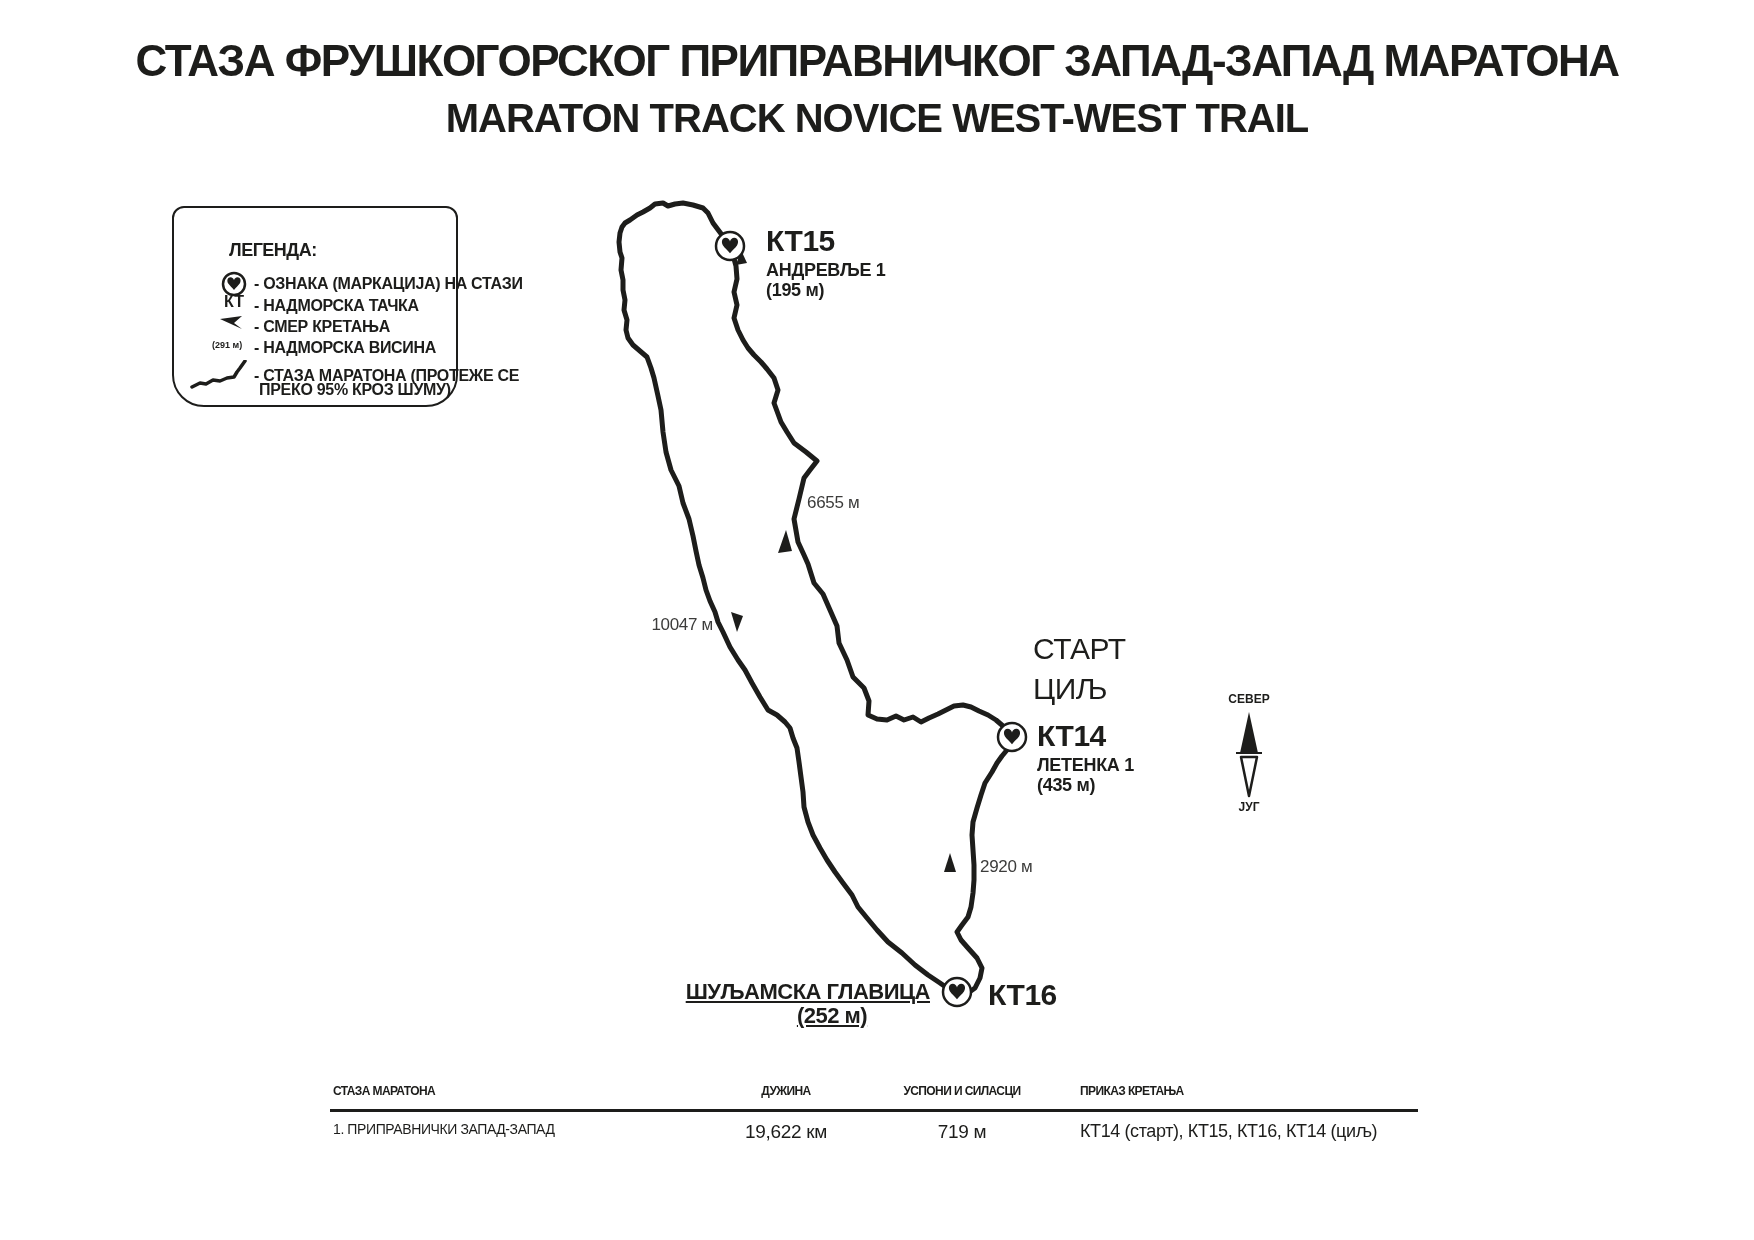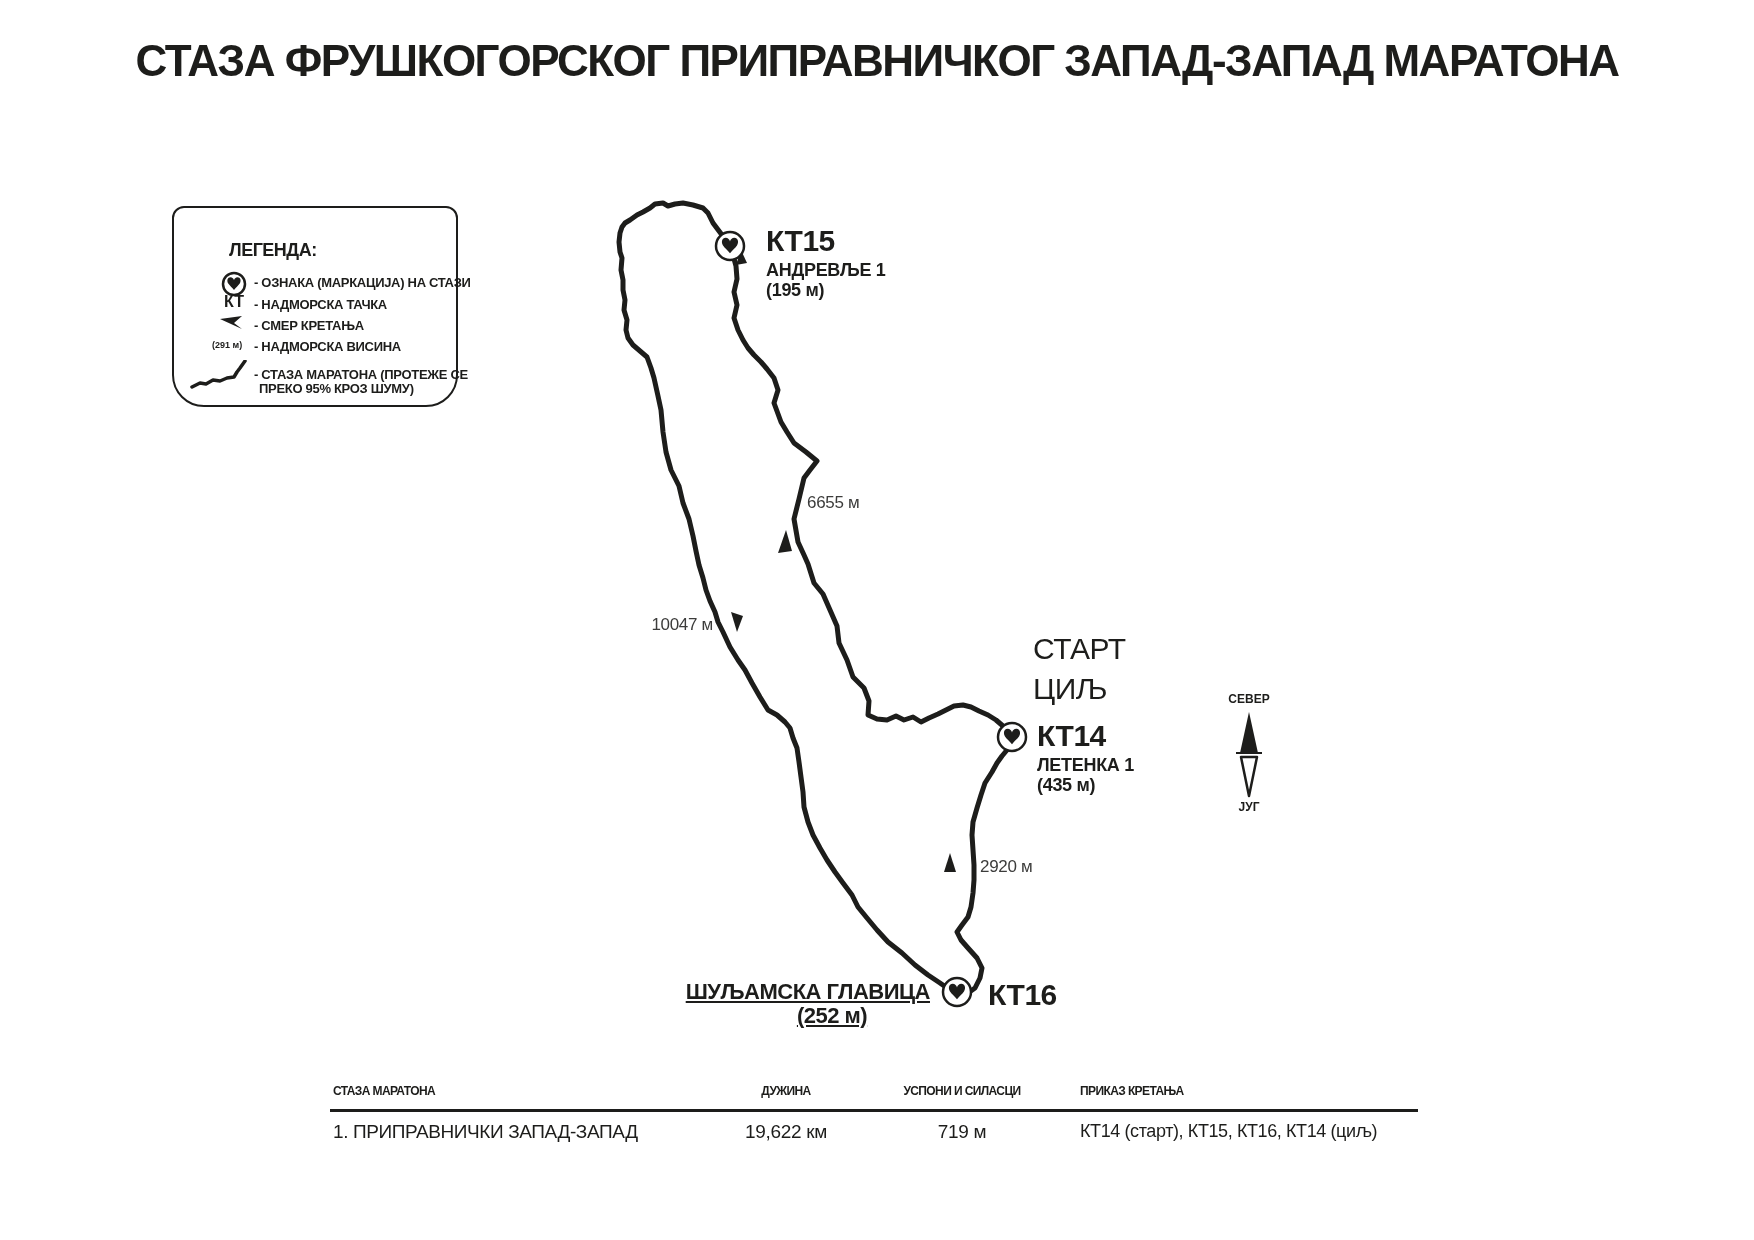"MARATON TRACK NOVICE WEST-WEST TRAIL" div.abs { html: none -> <div>MARATON TRACK NOVICE WEST-WEST TRAIL</div> }
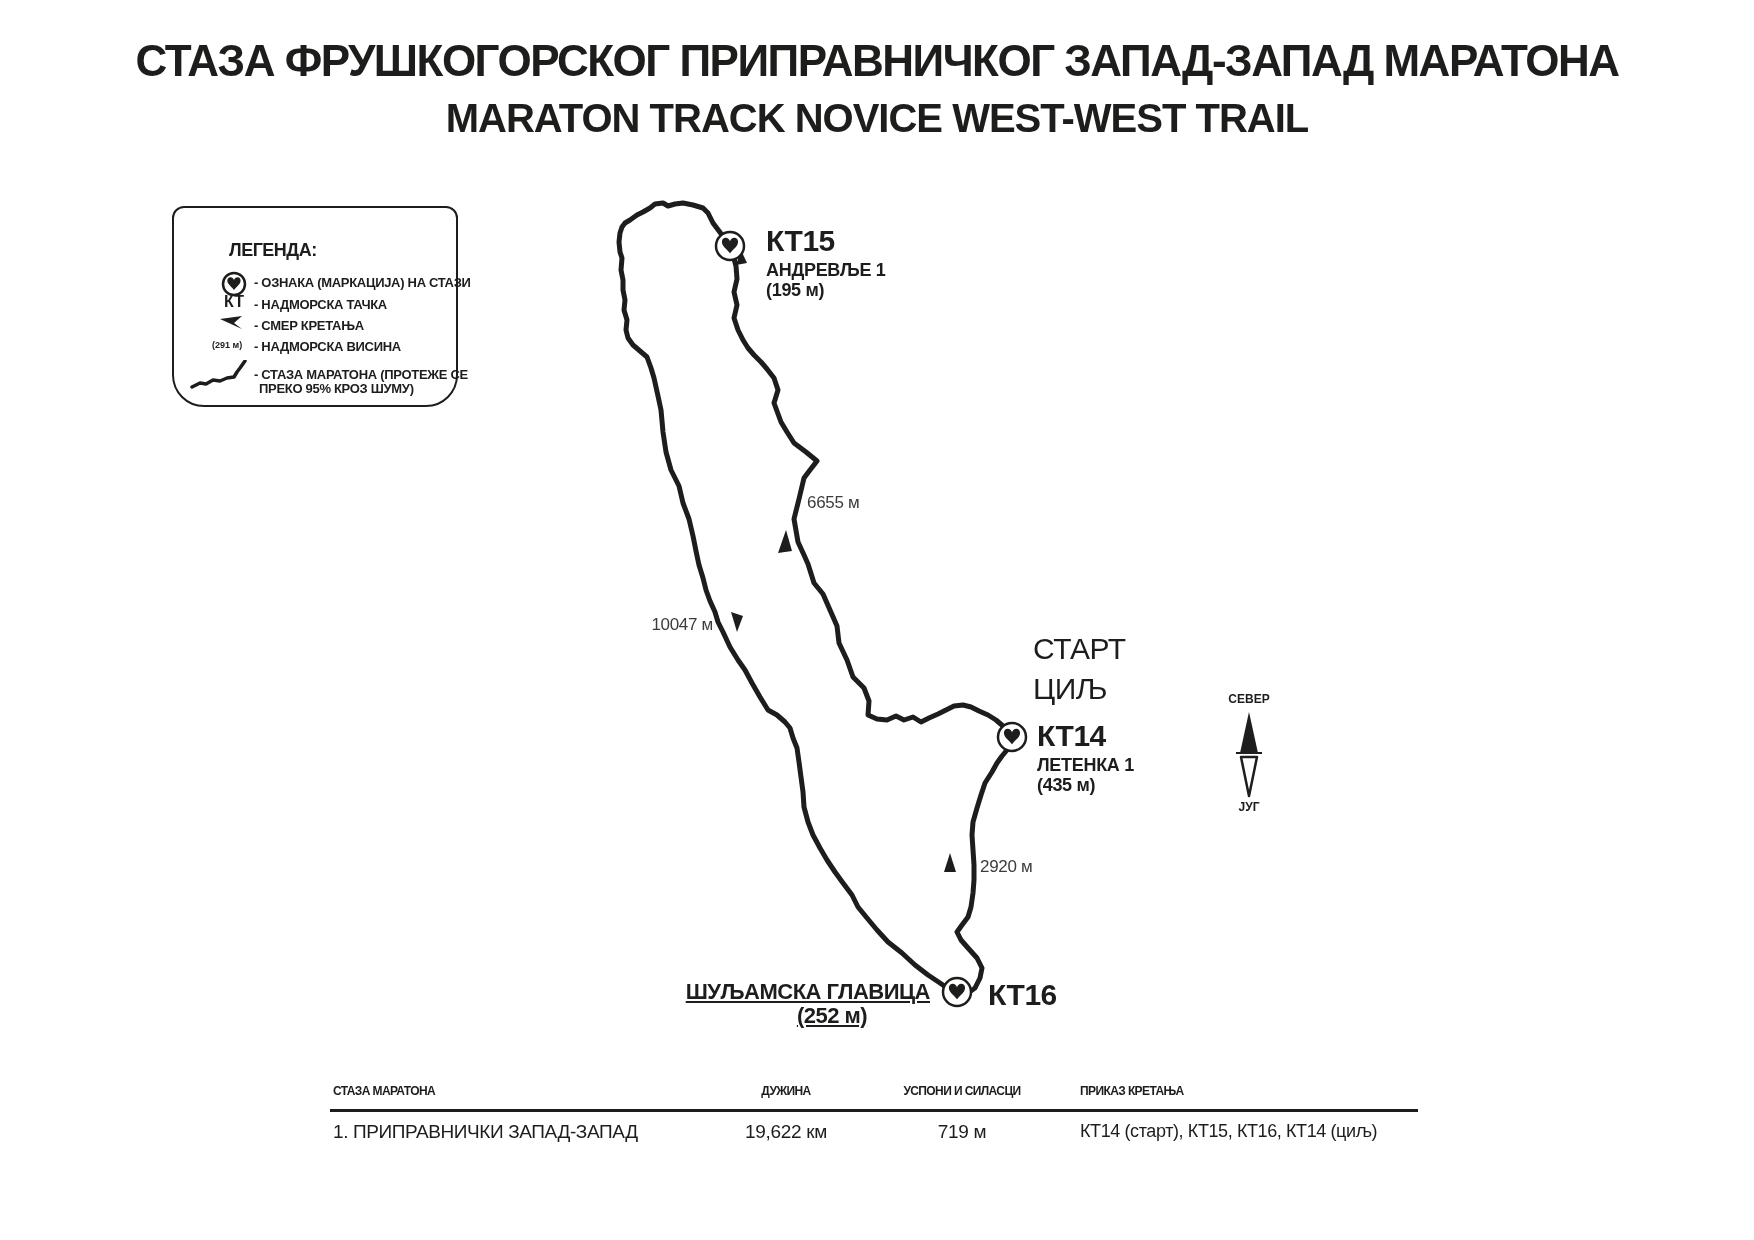"- ОЗНАКА (МАРКАЦИЈА) НА СТАЗИ" .legend-label { font-size: 13px -> 16px }
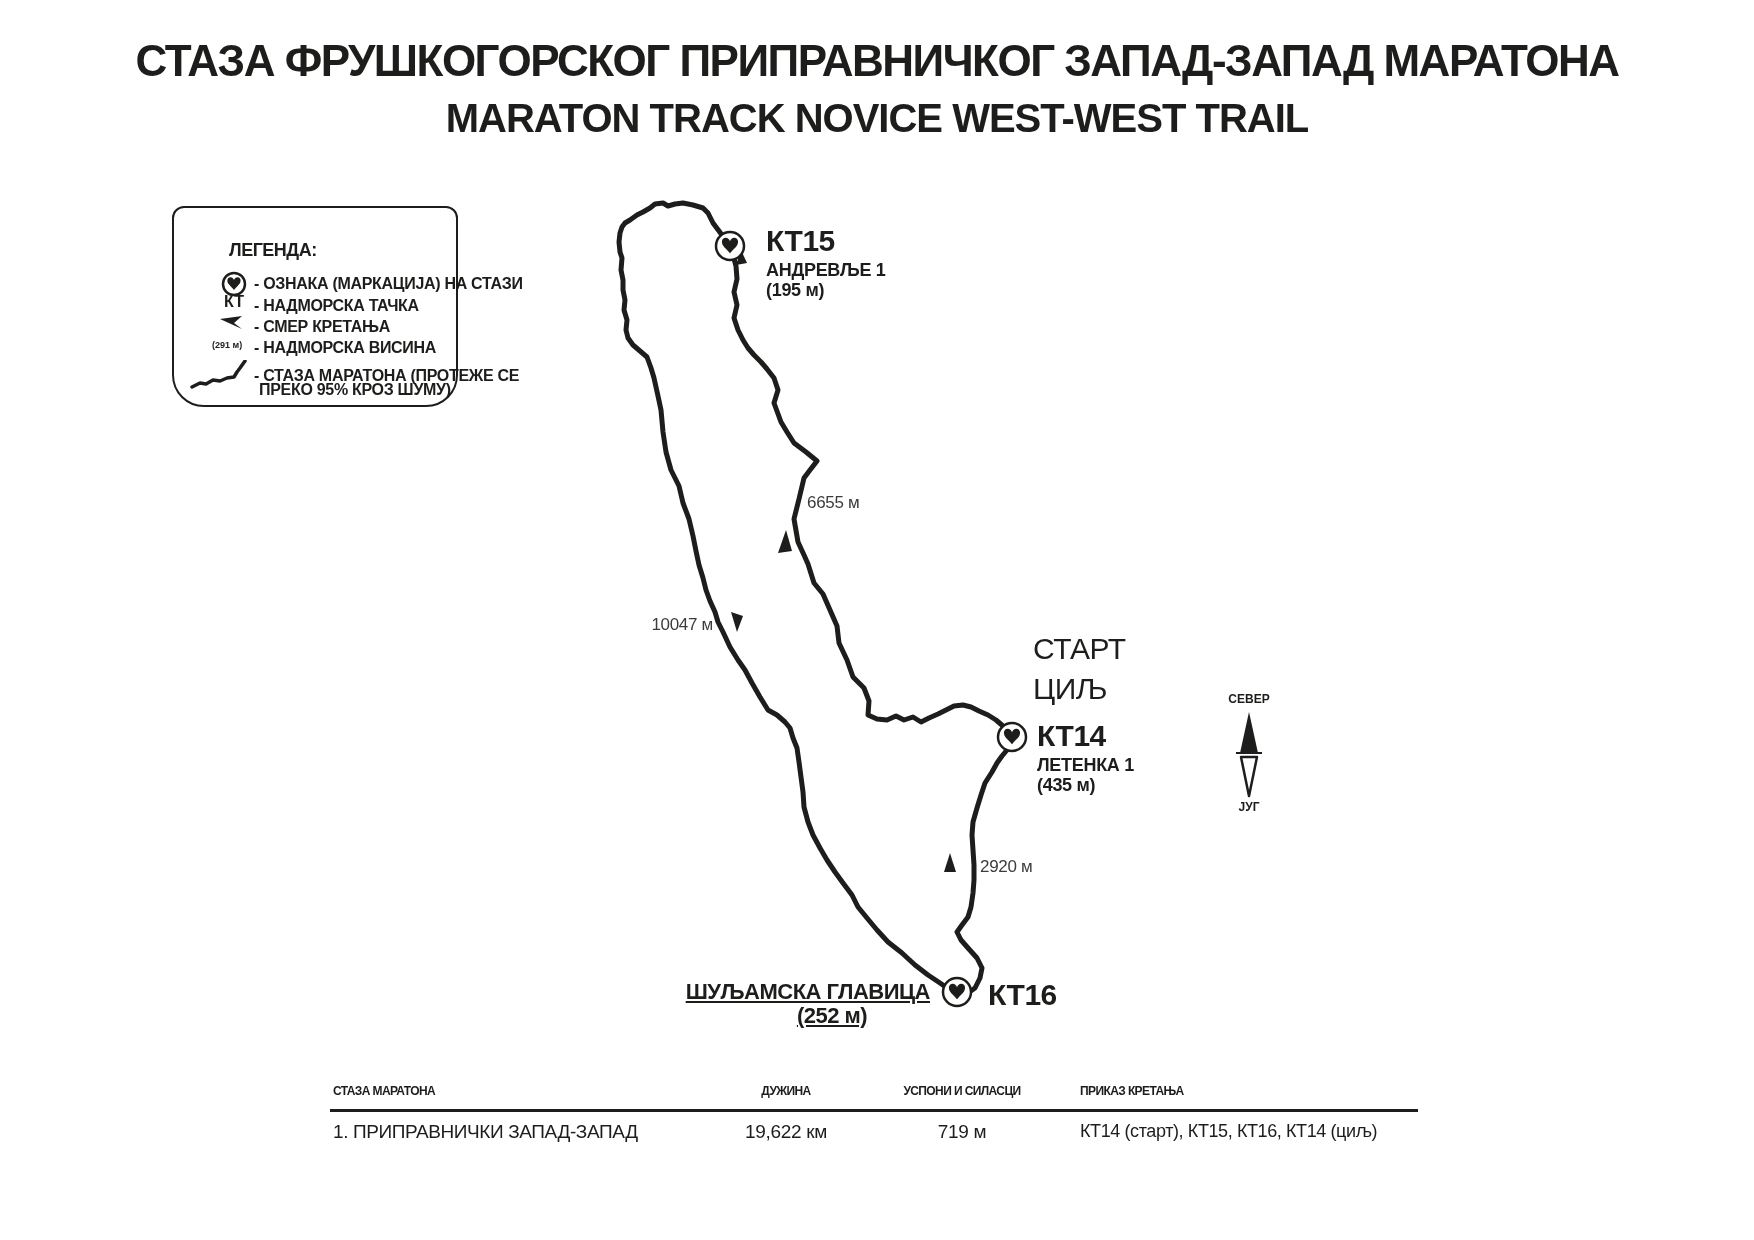"1. ПРИПРАВНИЧКИ ЗАПАД-ЗАПАД" .td { font-size: 19px -> 14px }
